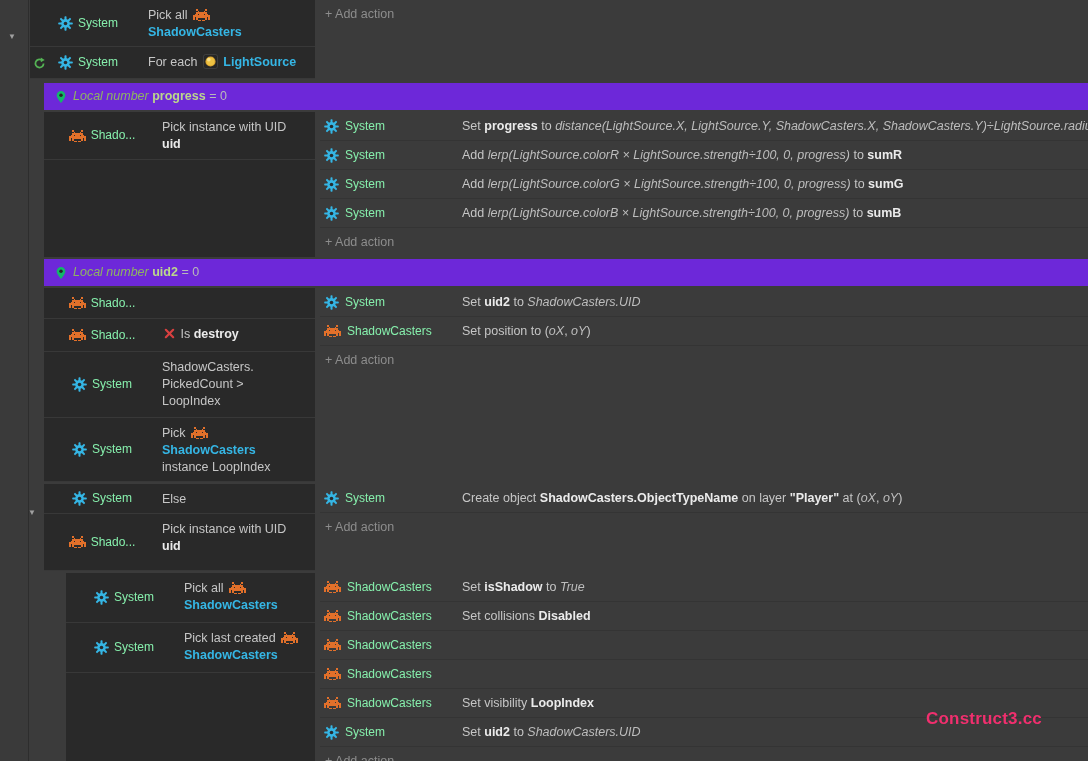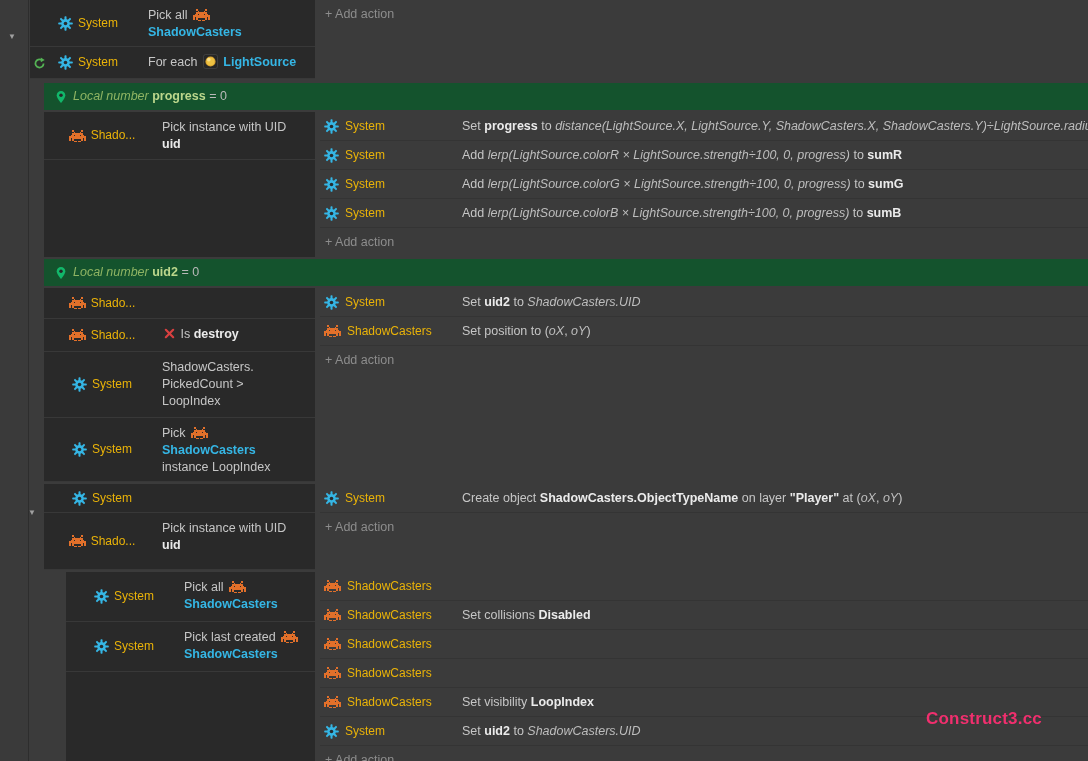"System" .obj-label { color: #eab308 -> #86efac }
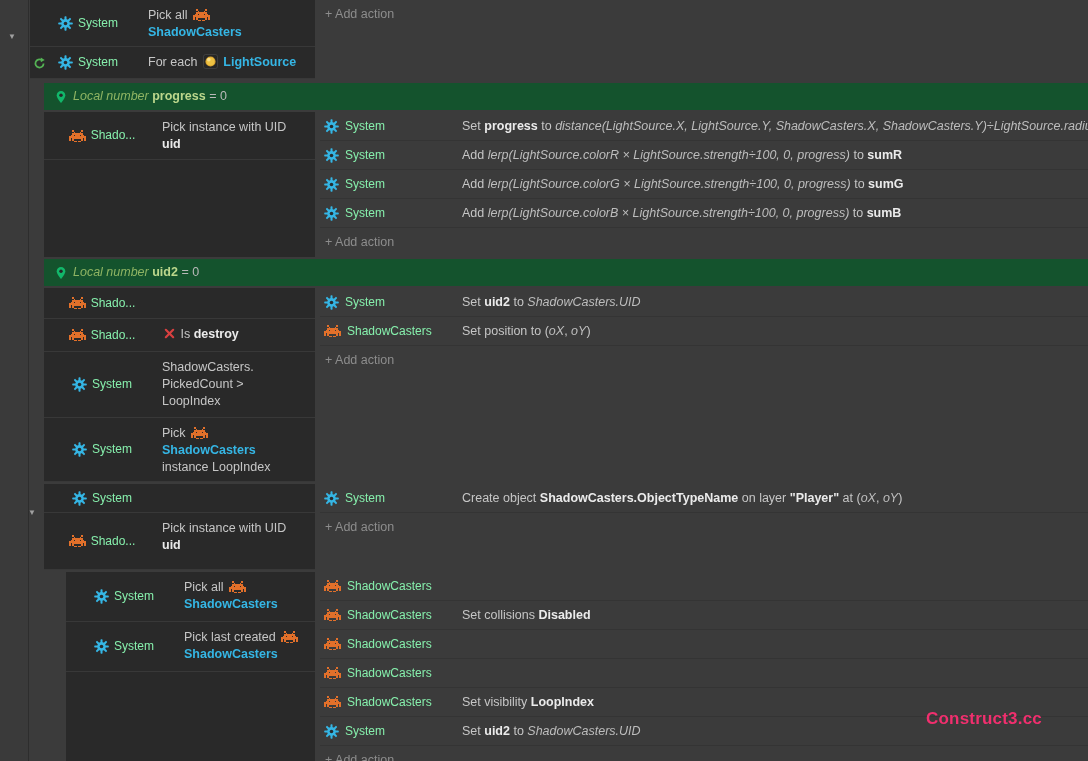"Local number progress = 0" .var-row { background: #14532d -> #6d28d9 }
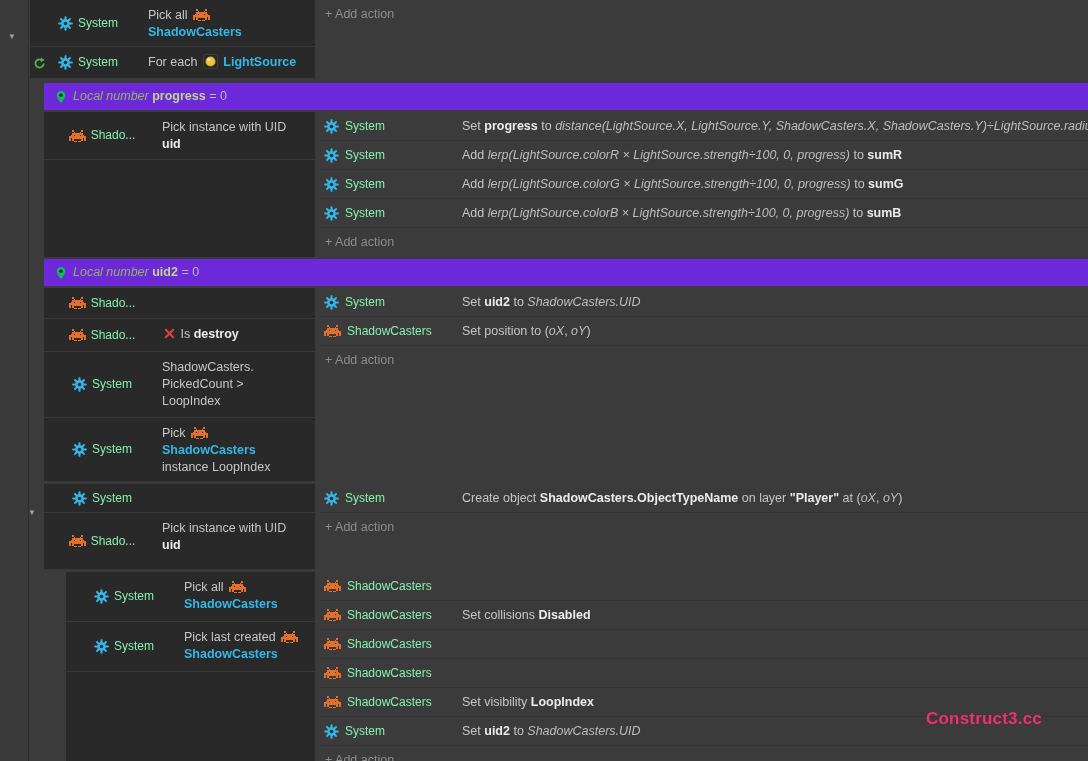"Else" div.cond-text { html: none -> <div><span>Else</span></div> }
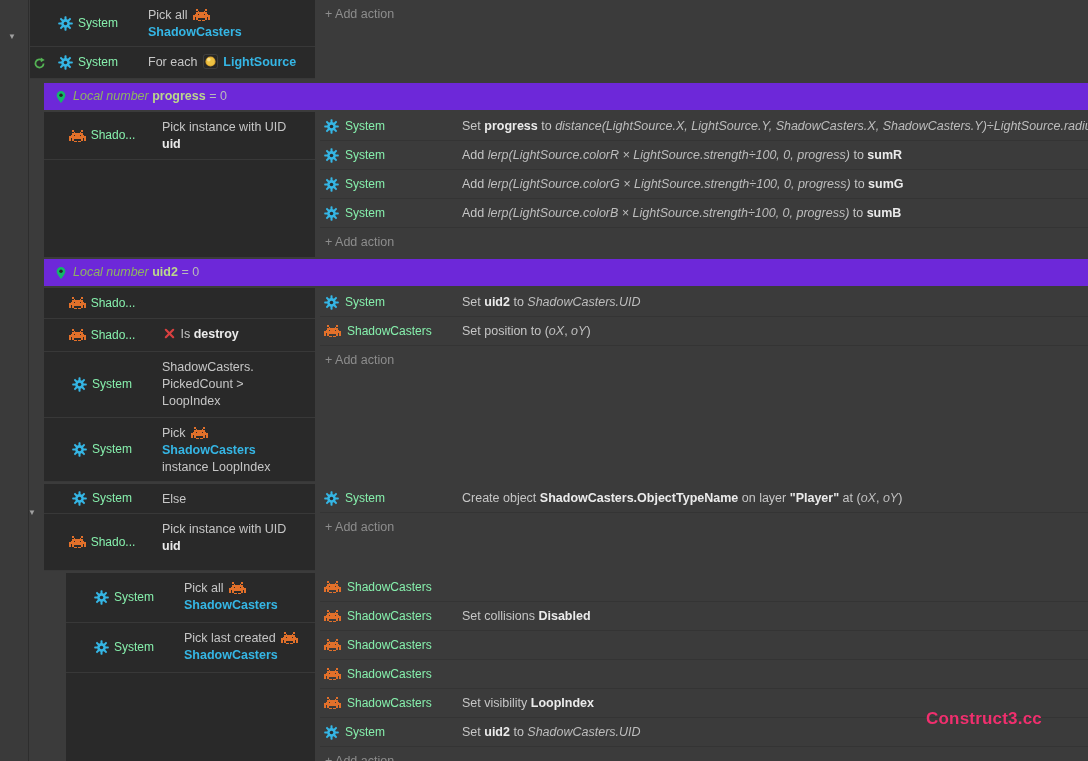"Set isShadow to True" div.act-text { html: none -> <div><span>Set </span><span>isShadow</span><span> to </span><span>True</span></div> }
